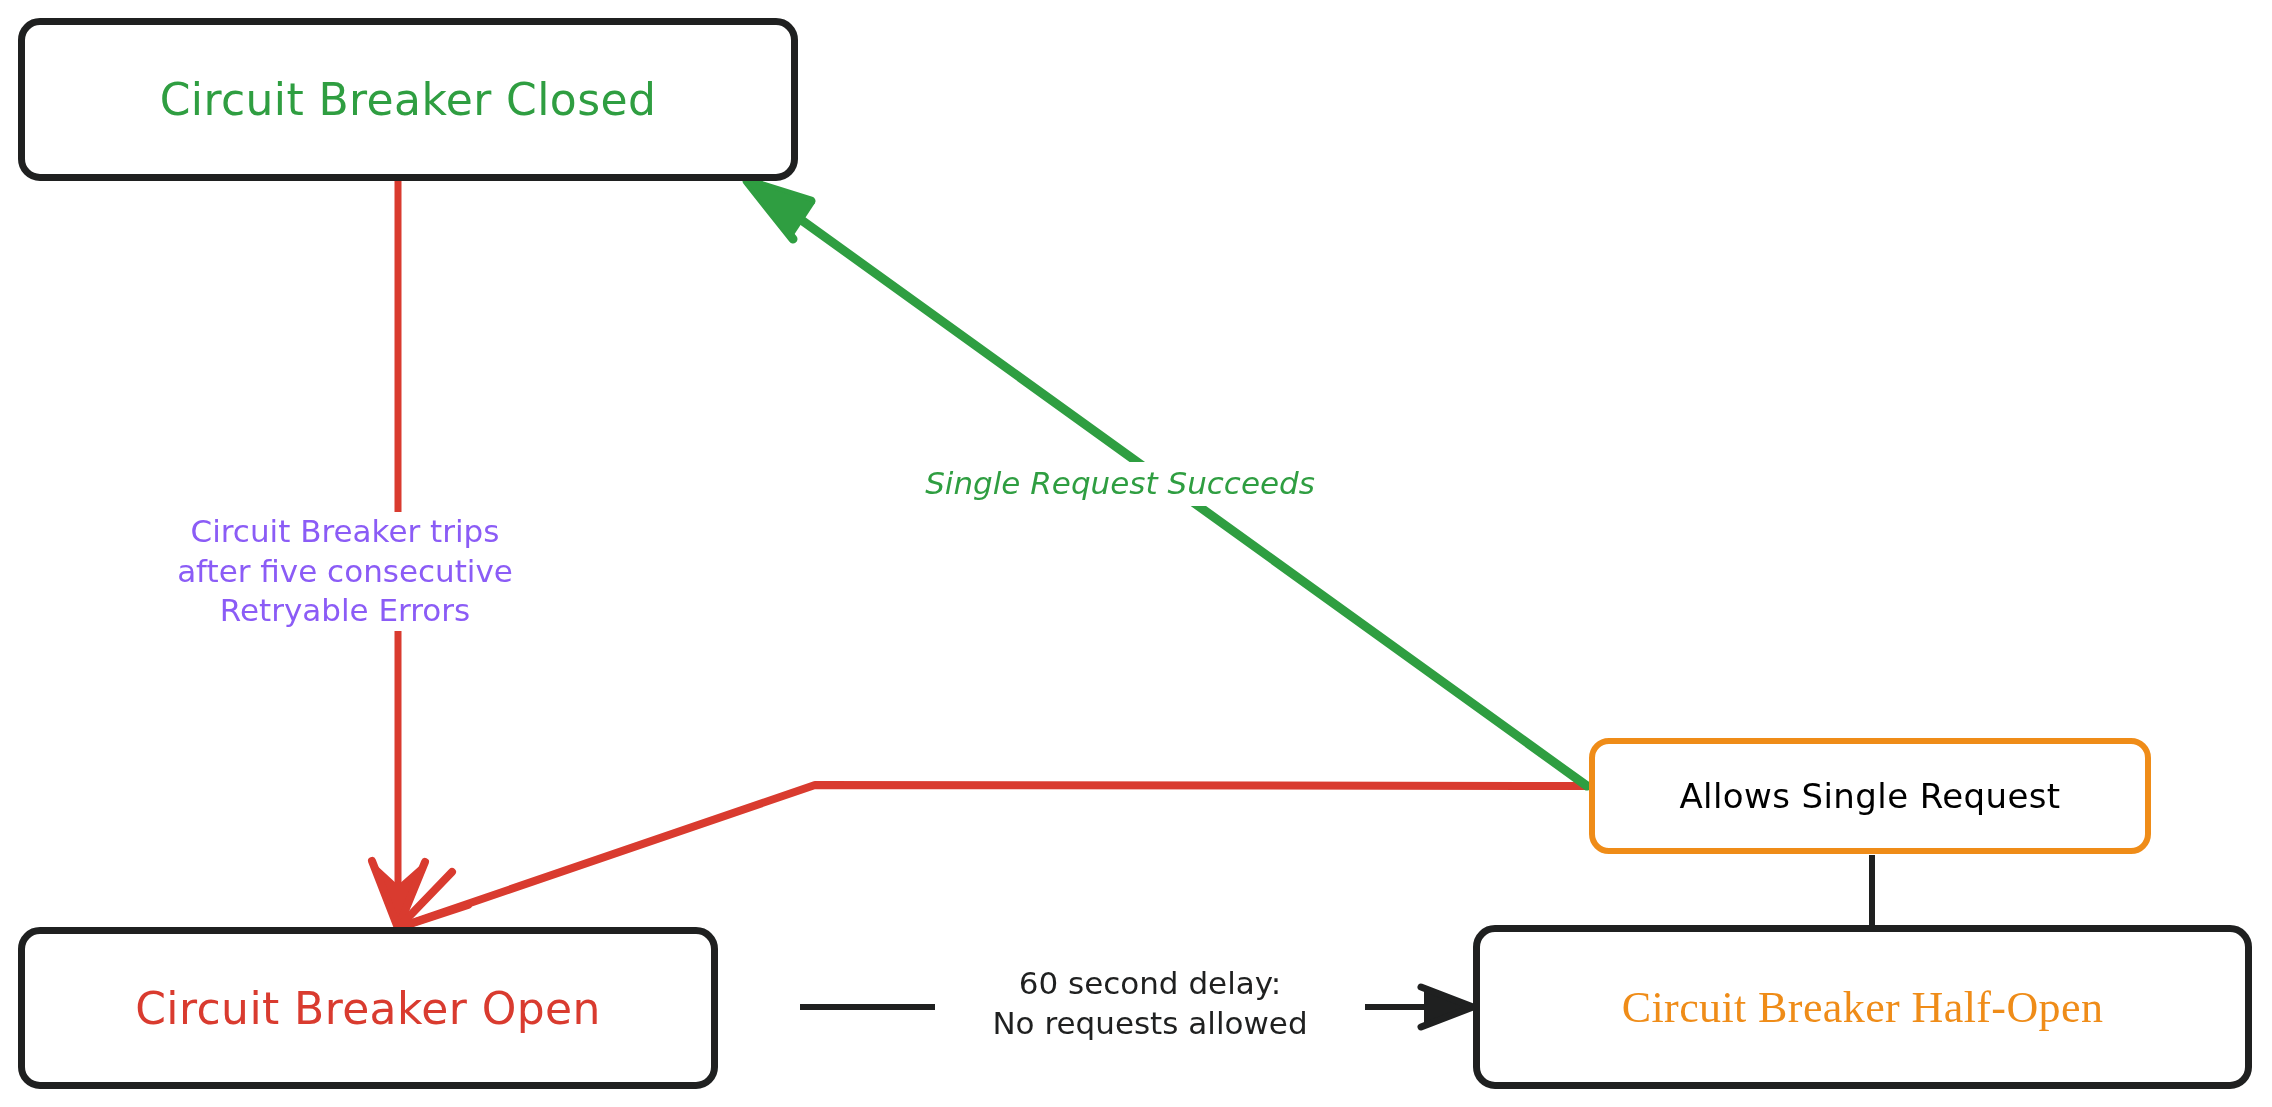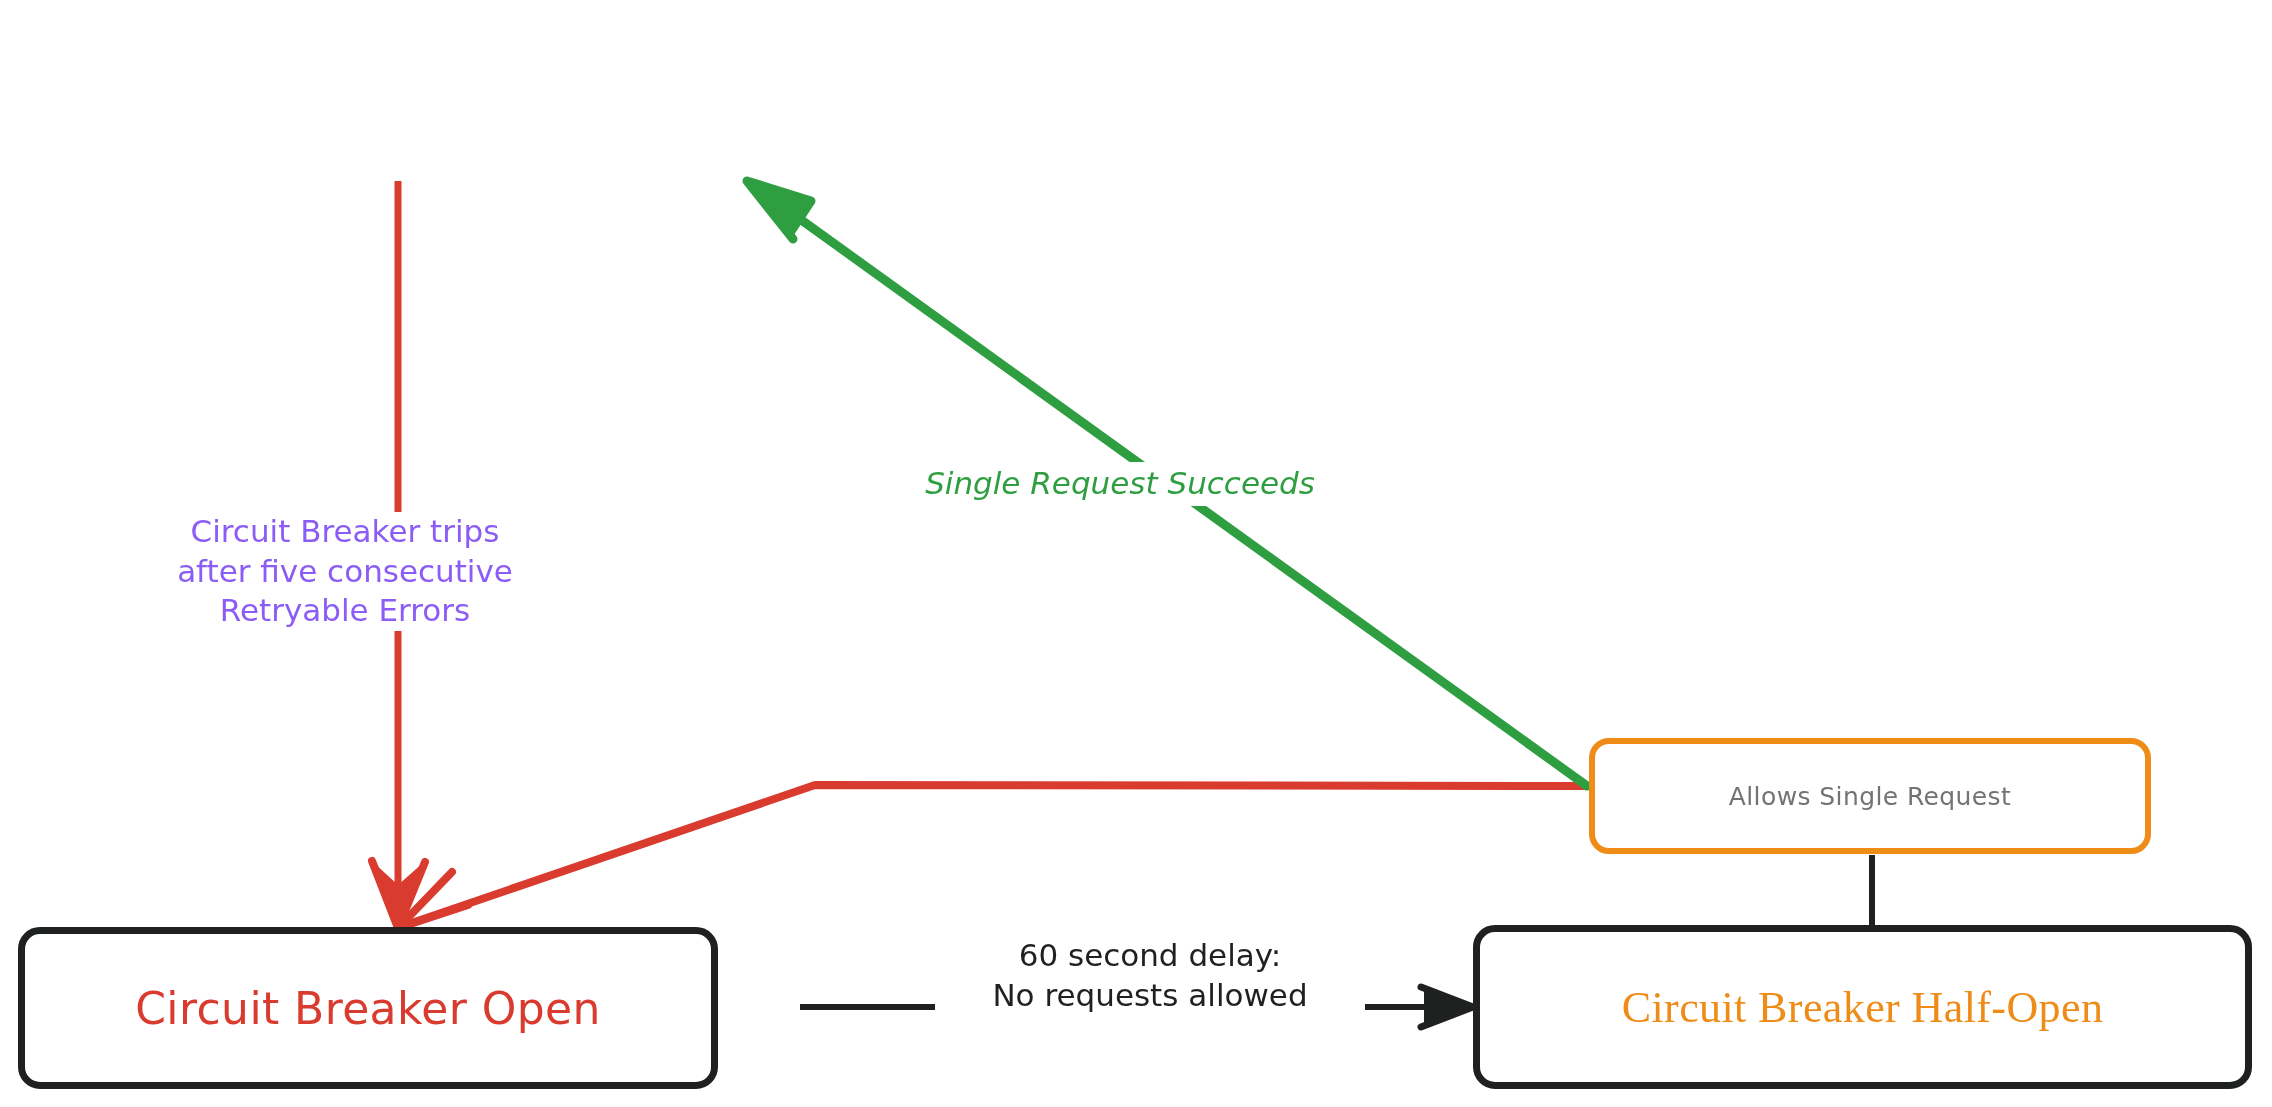"Circuit Breaker Closed" div.node { html: none -> <div> <span>Circuit Breaker Closed</span> </div> }
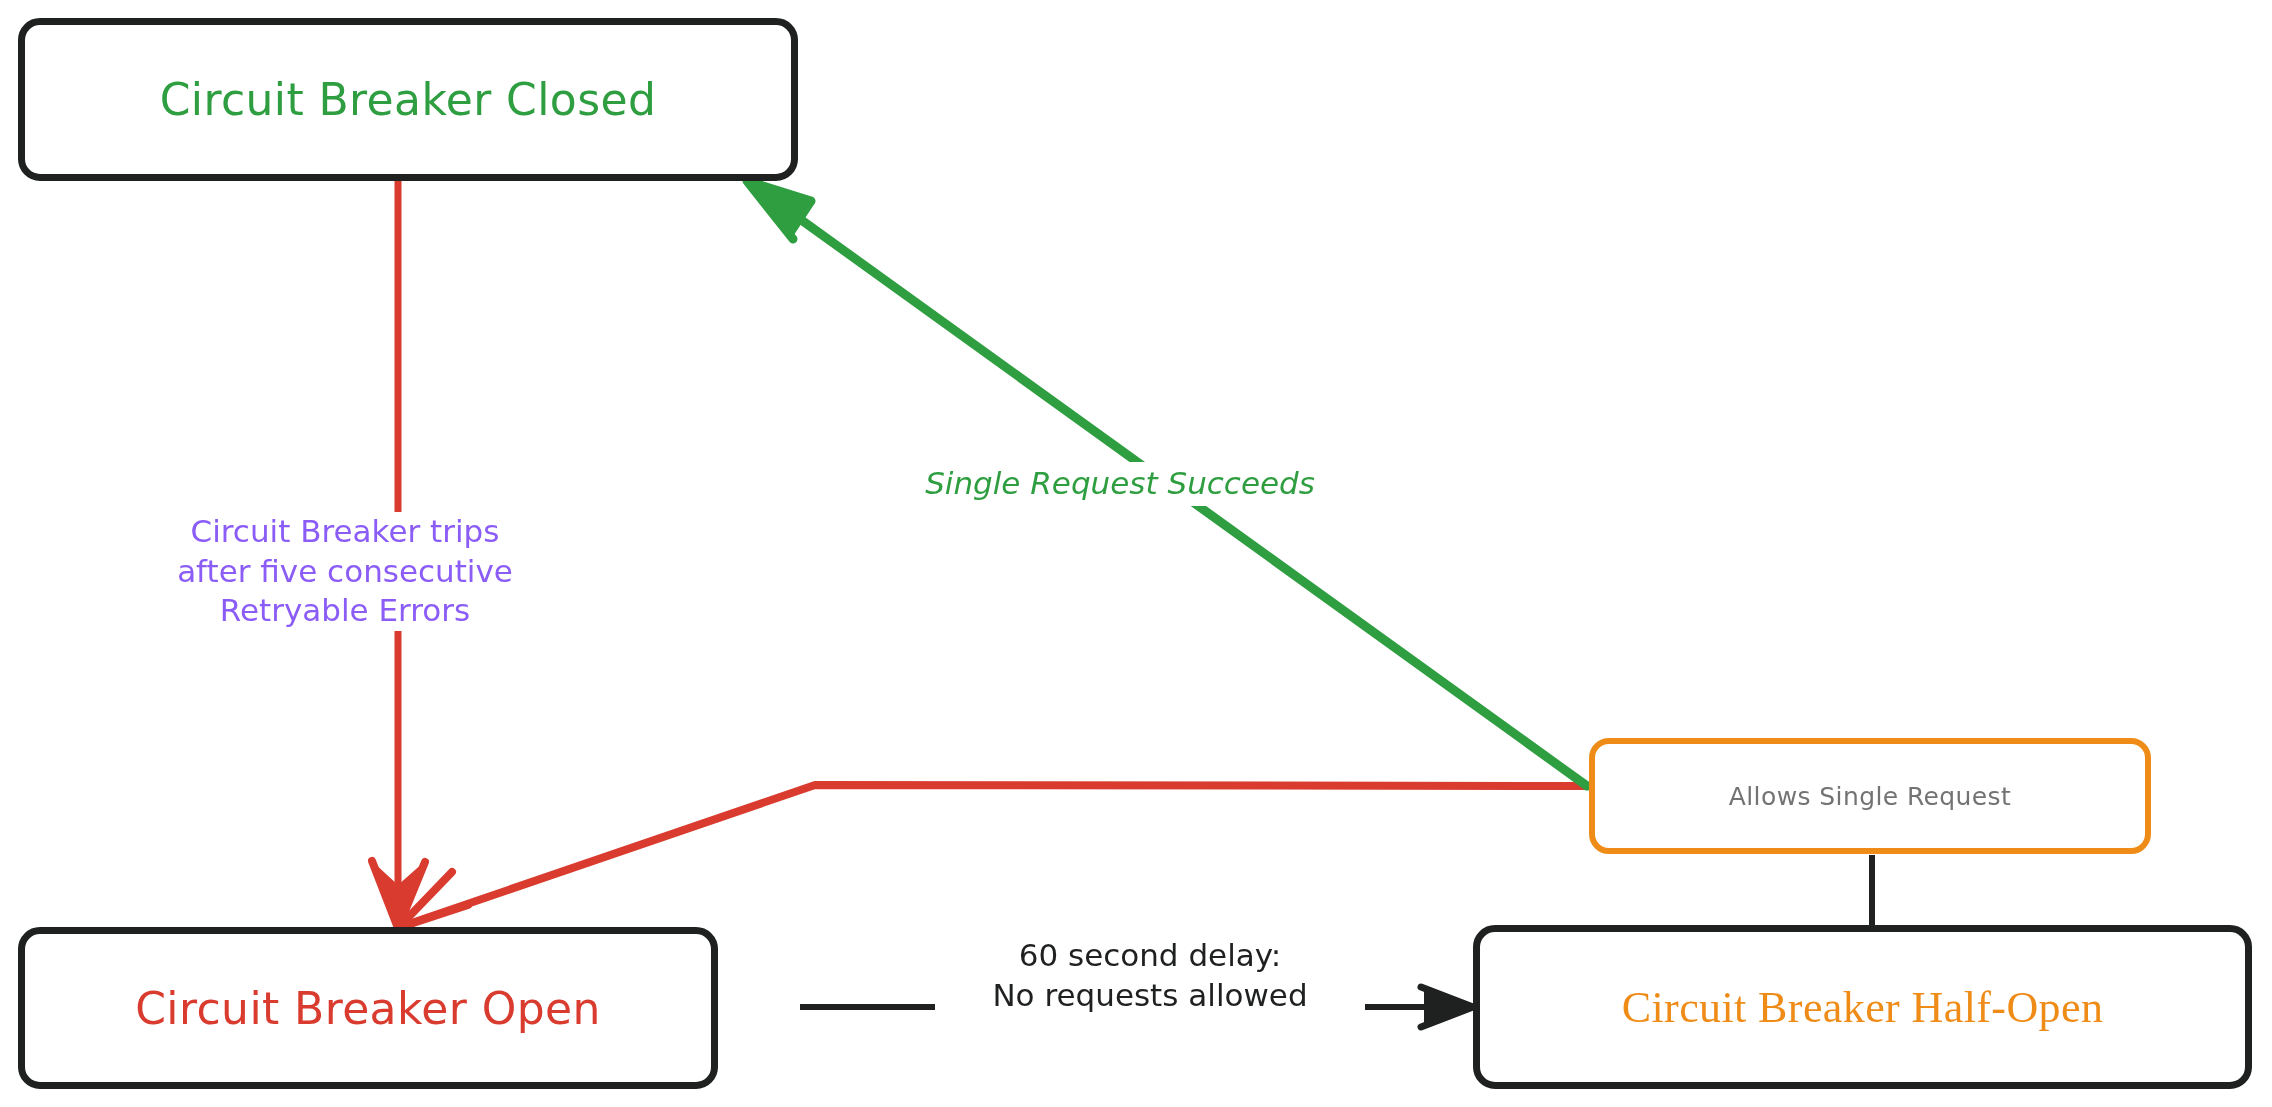"Allows Single Request" #node-allows .node-label { color: #737373 -> #000000; font-size: 25px -> 34px }
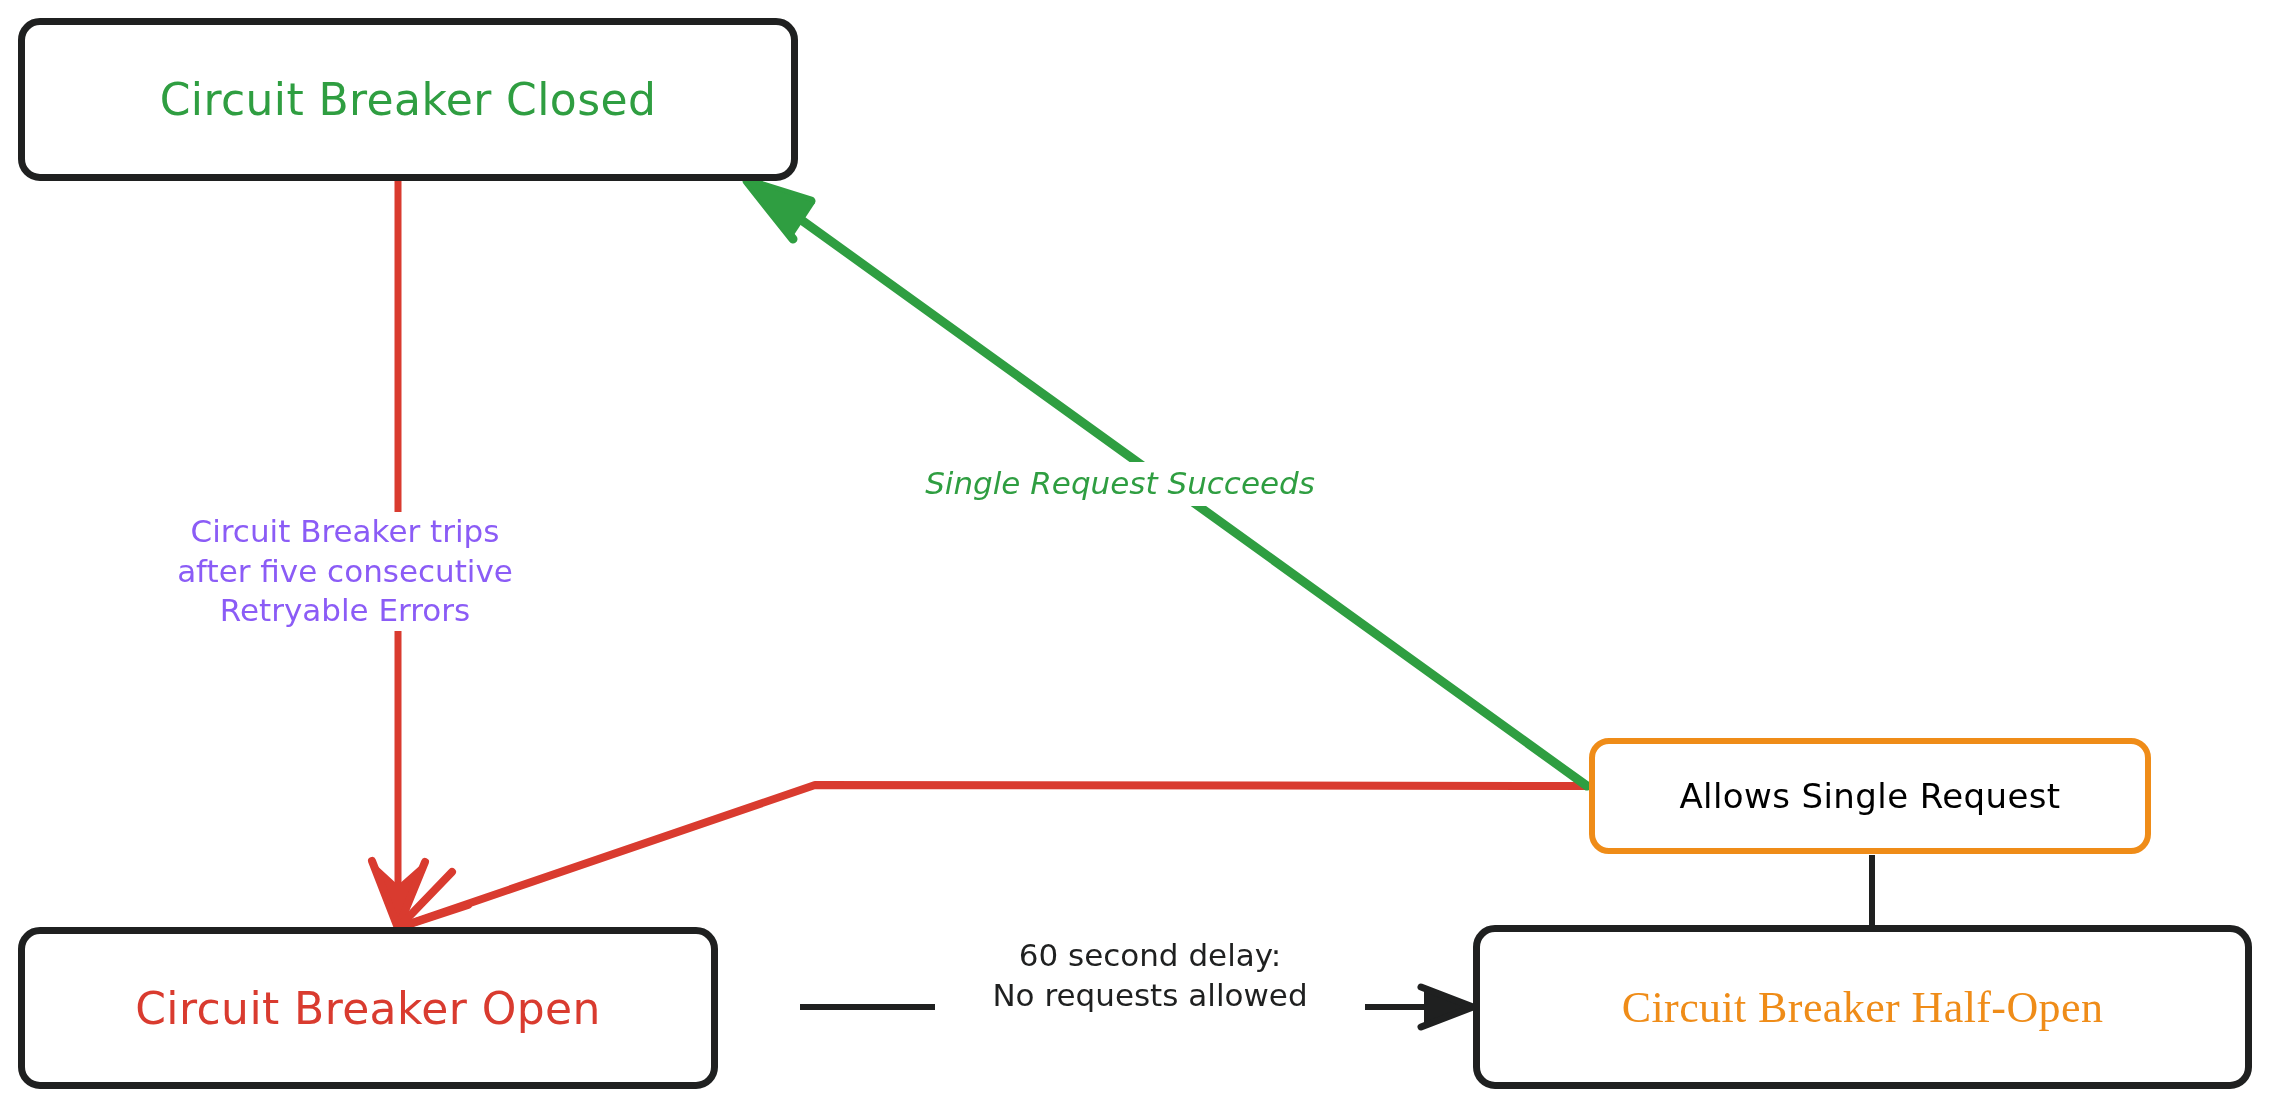"60 second delay:" #label-delay { top: 936px -> 964px }
